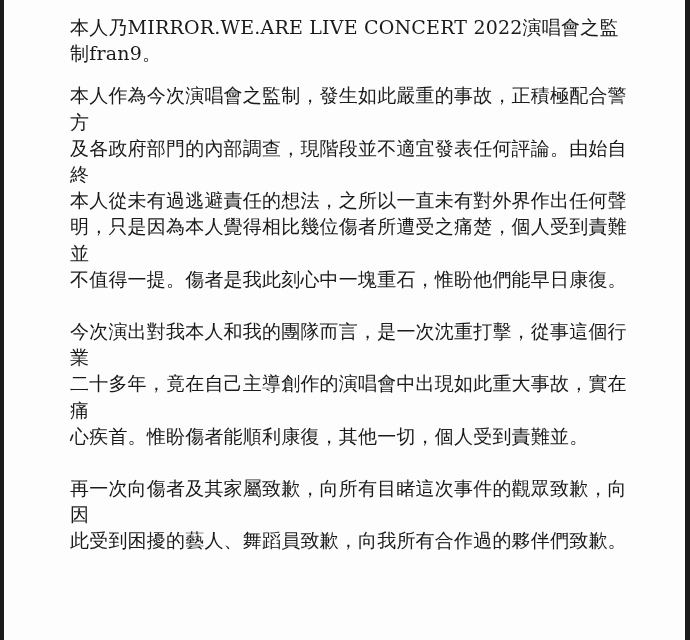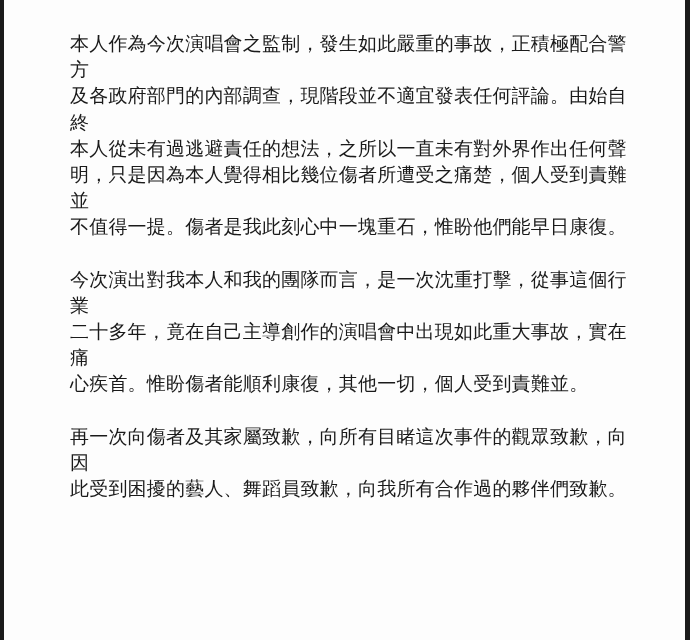"本人乃MIRROR.WE.ARE LIVE CONCERT" p.para { html: none -> <p>本人乃MIRROR.WE.ARE LIVE CONCERT 2022演唱會之監制fran9。</p> }
